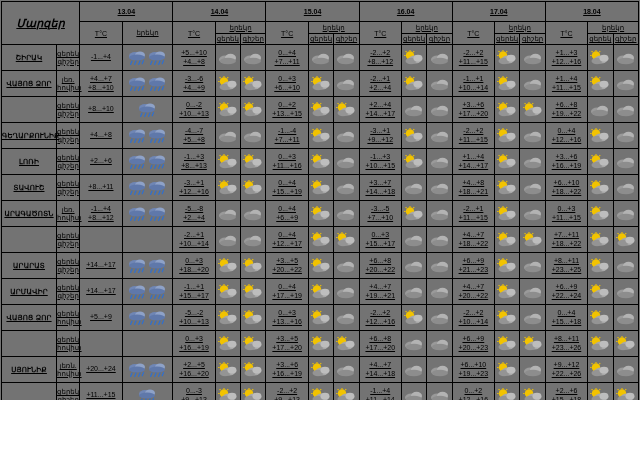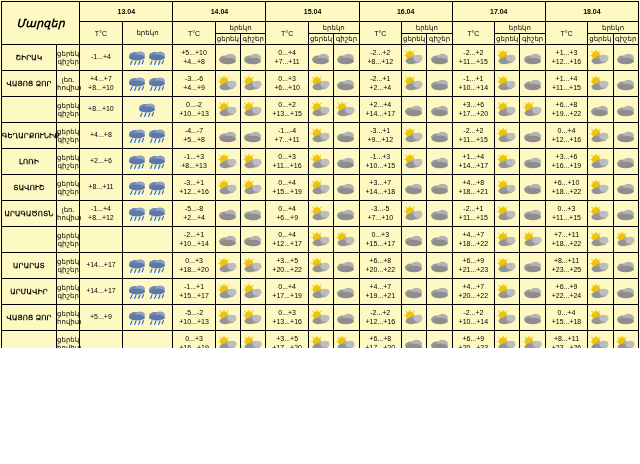"Մարզեր" .sheet { background: #fef9c3 -> #737373; height: 348px -> 400px; text-decoration: none -> underline }
